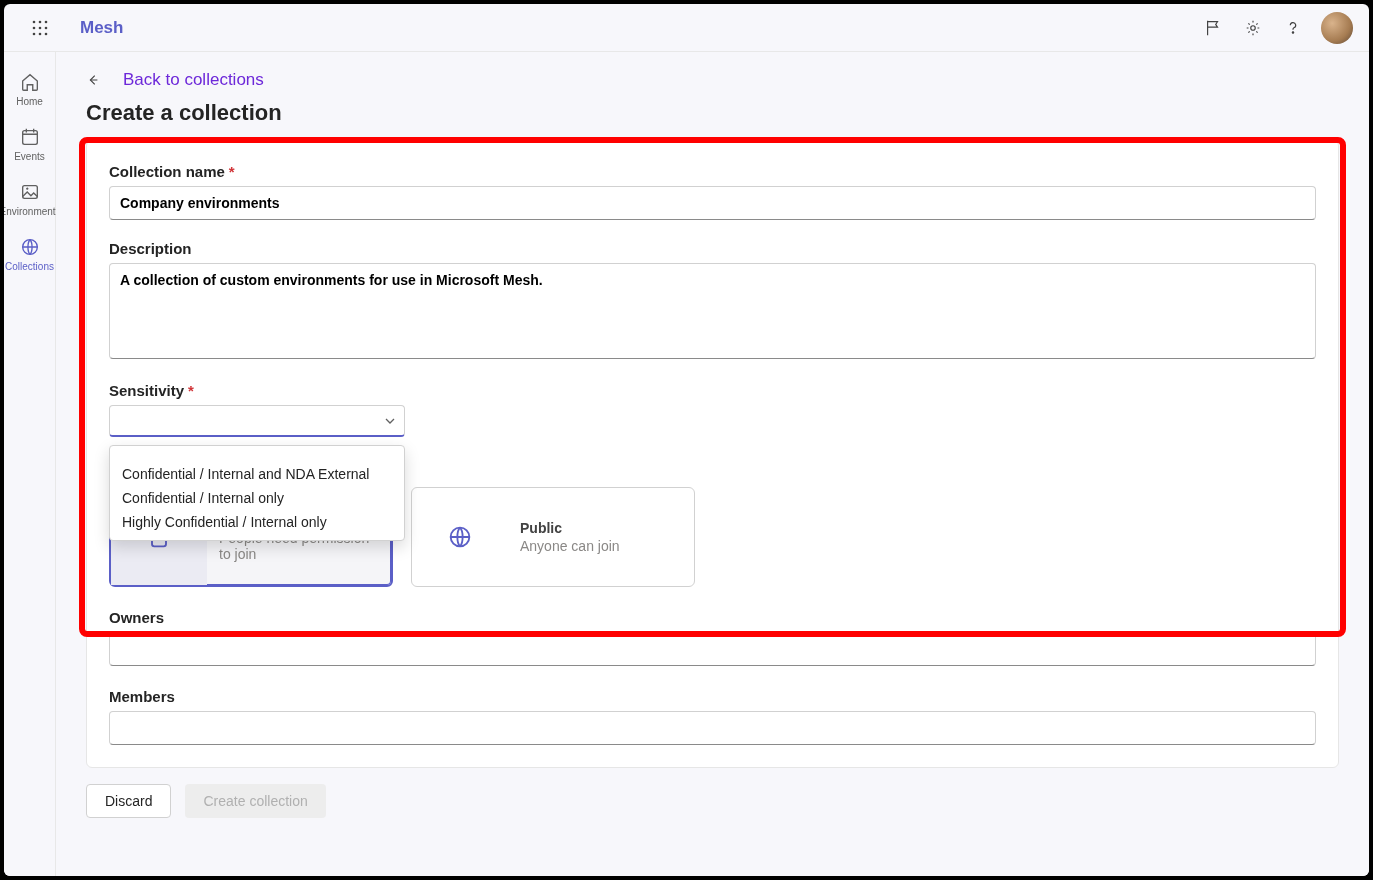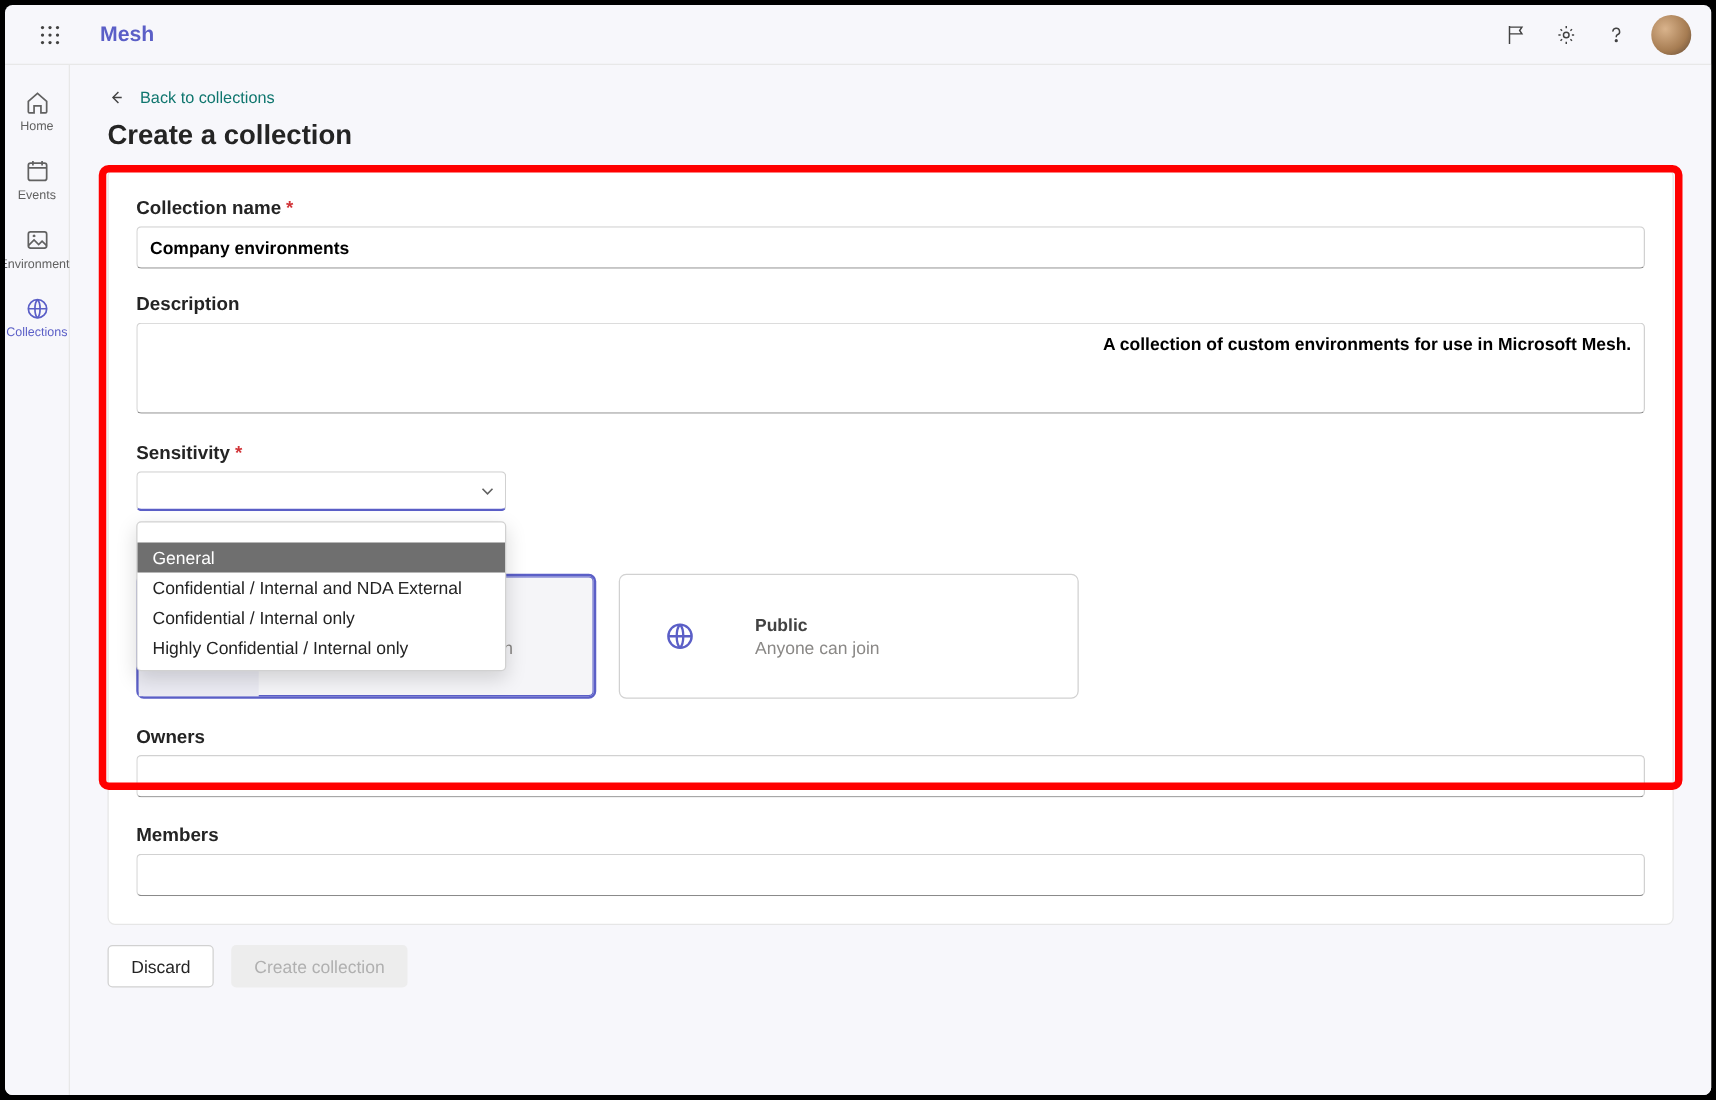"Back to collections" .backlink { color: #0f766e -> #6d28d9; font-size: 13px -> 17px; gap: 12px -> 23px }
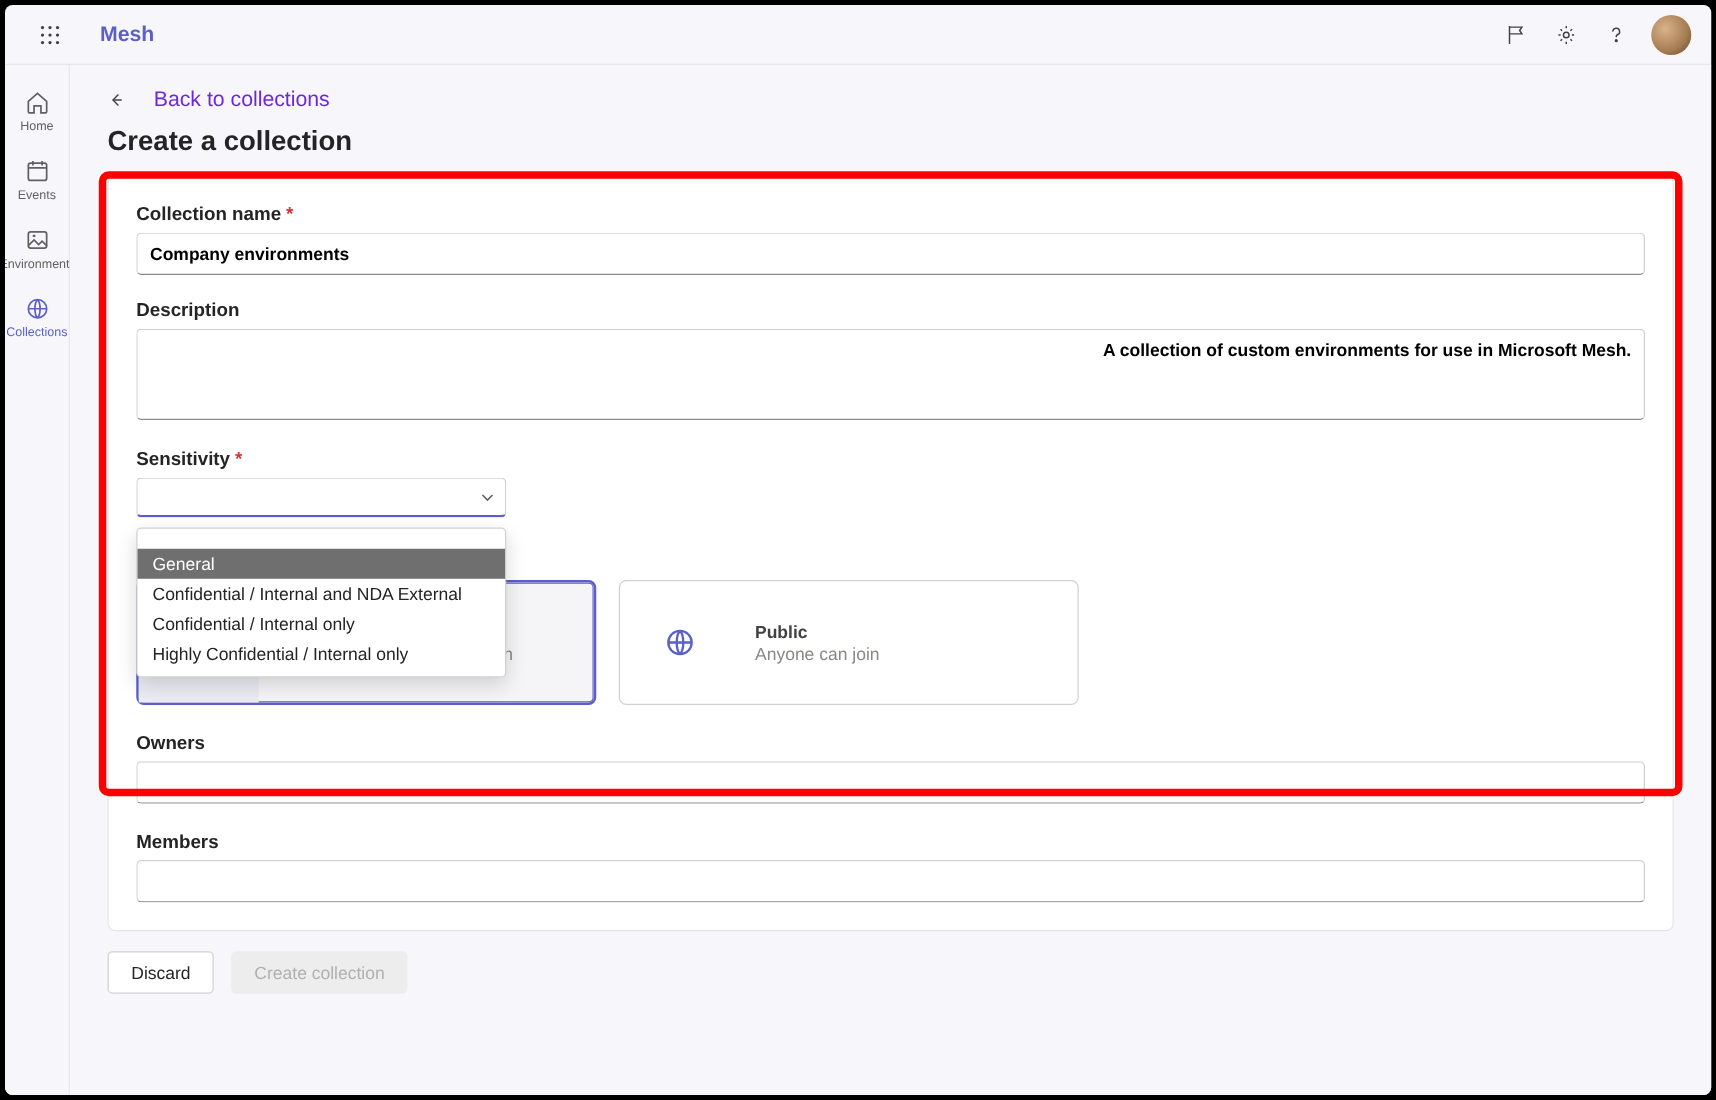"A collection of custom environments" .textarea { height: 73px -> 96px; text-align: right -> none }
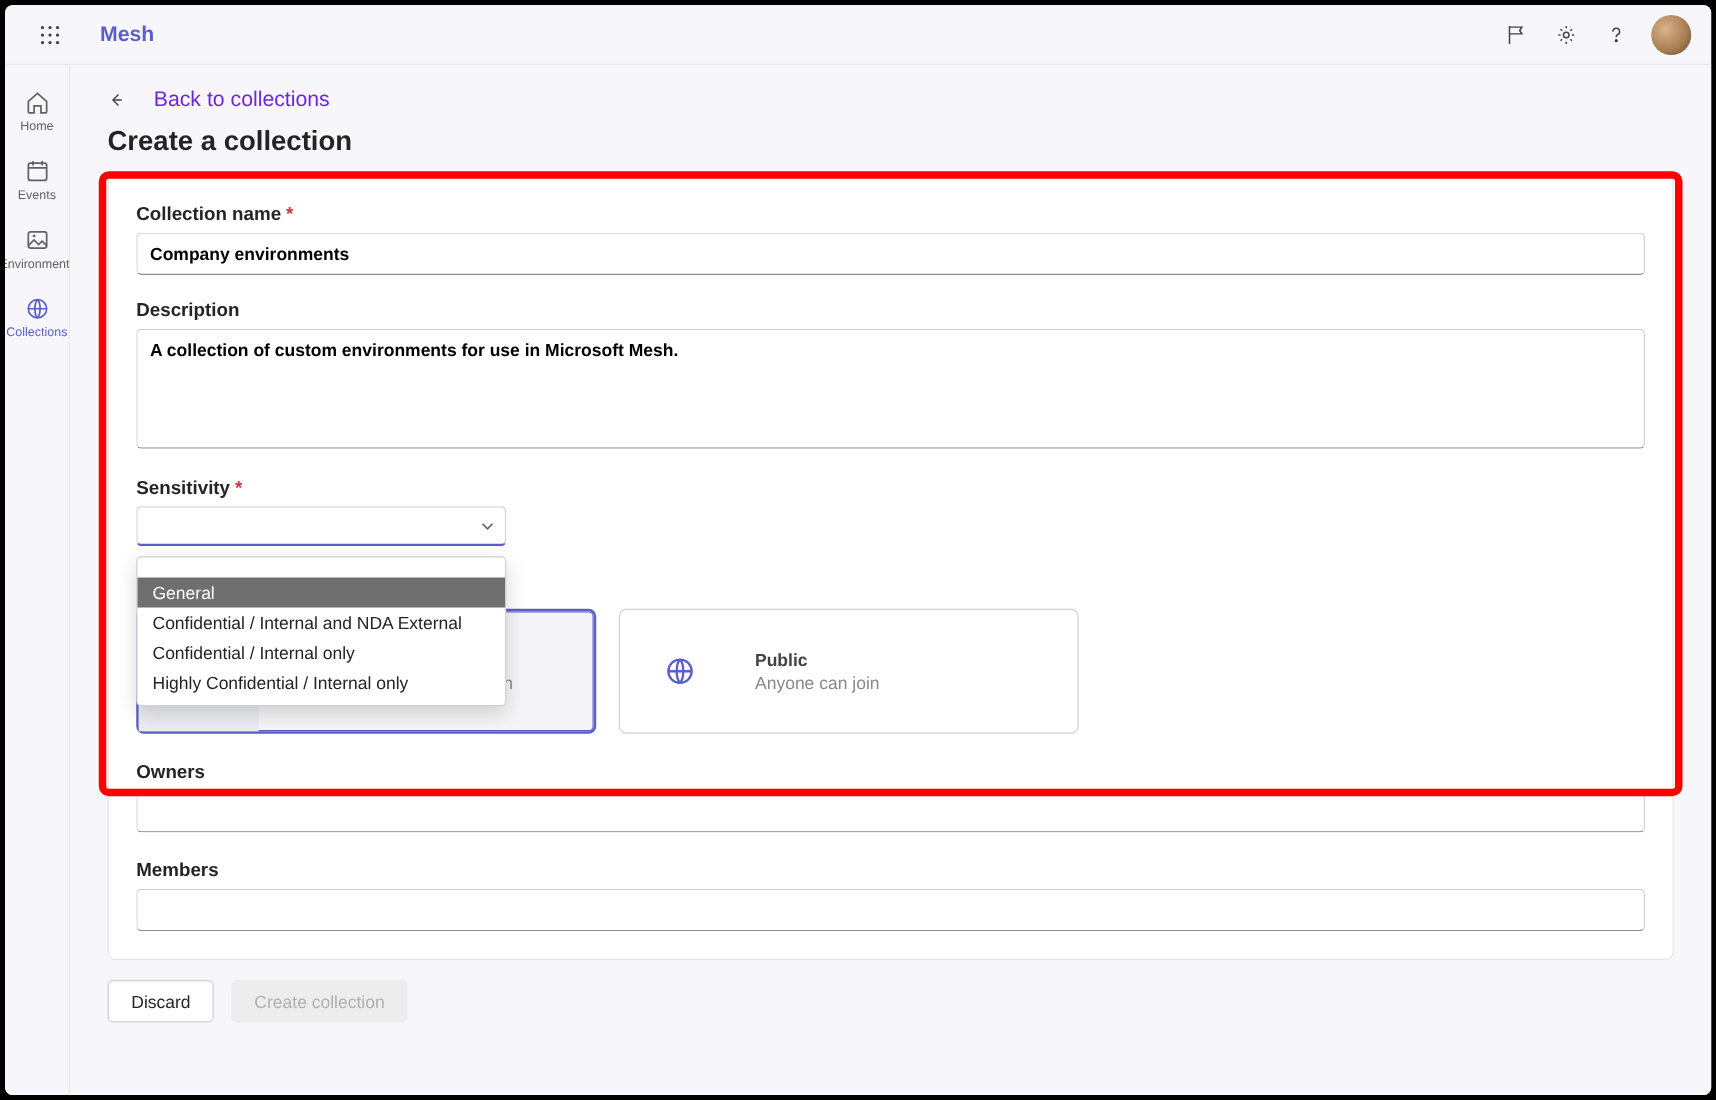"General" div.dropdown-item { html: <div>General</div> -> none }
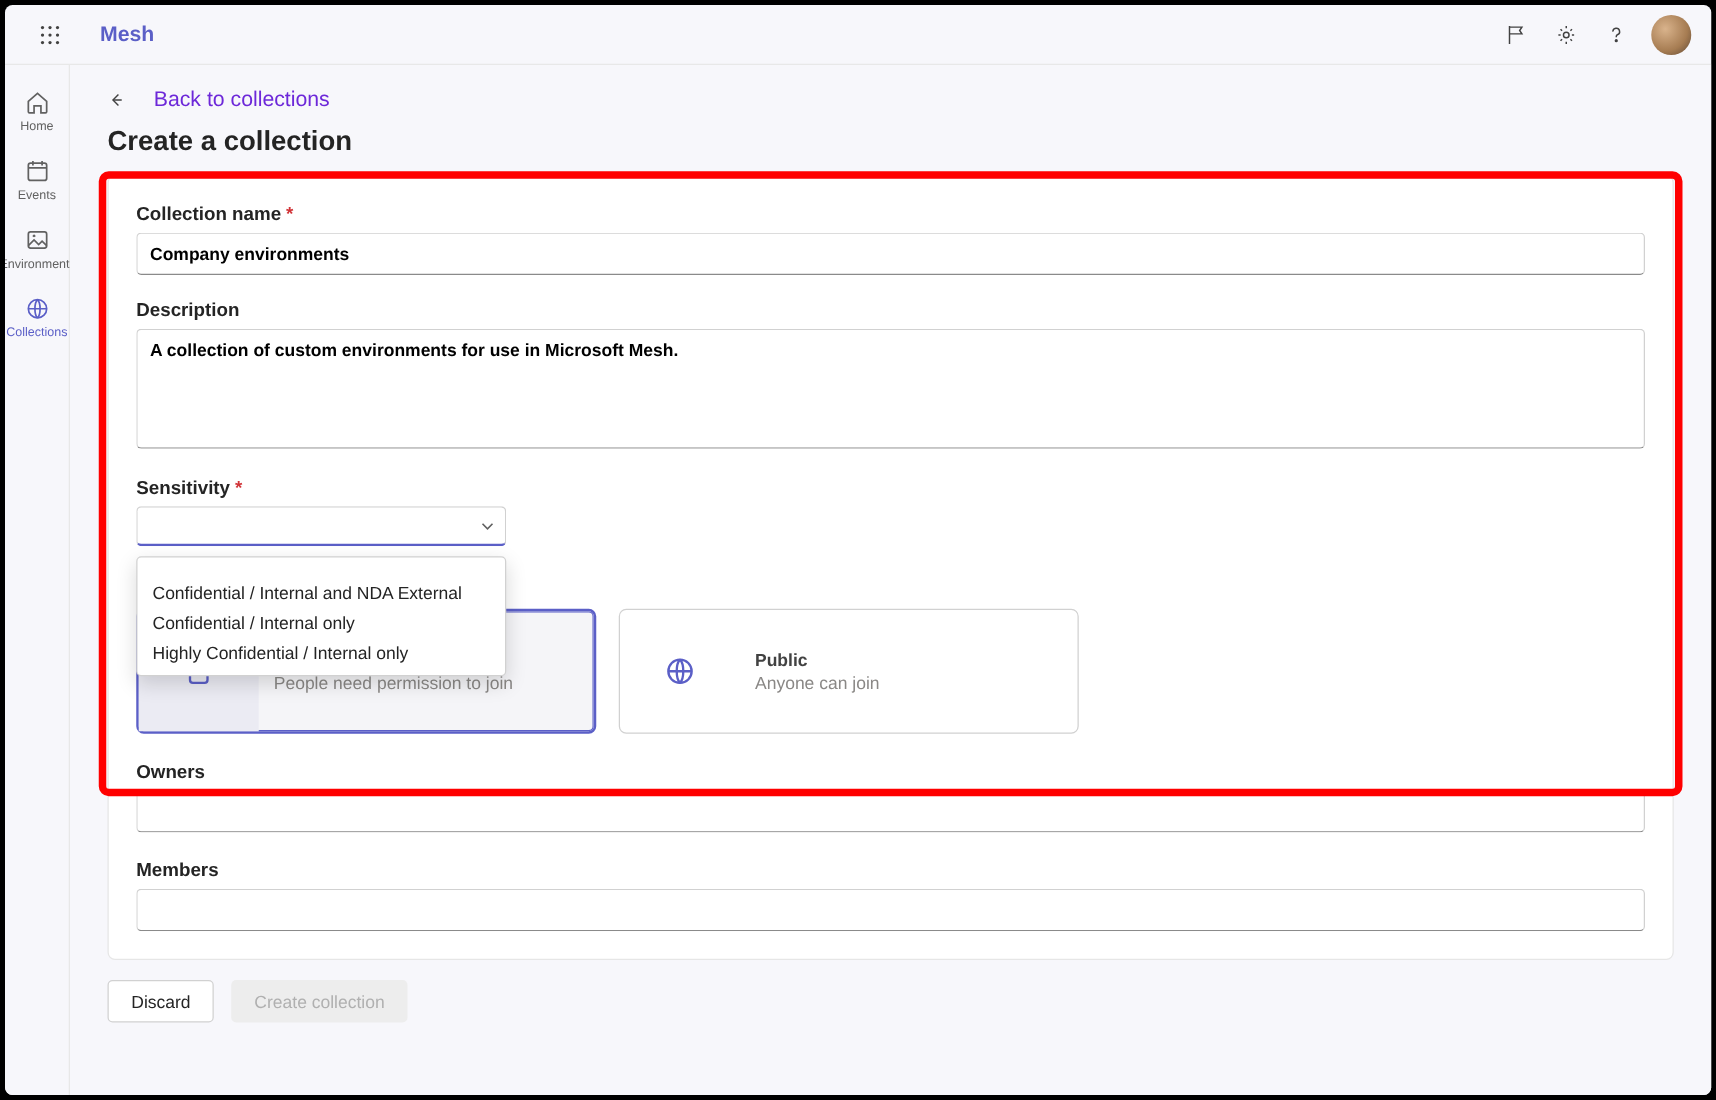"Public" .privacy-card { width: 368px -> 284px }
